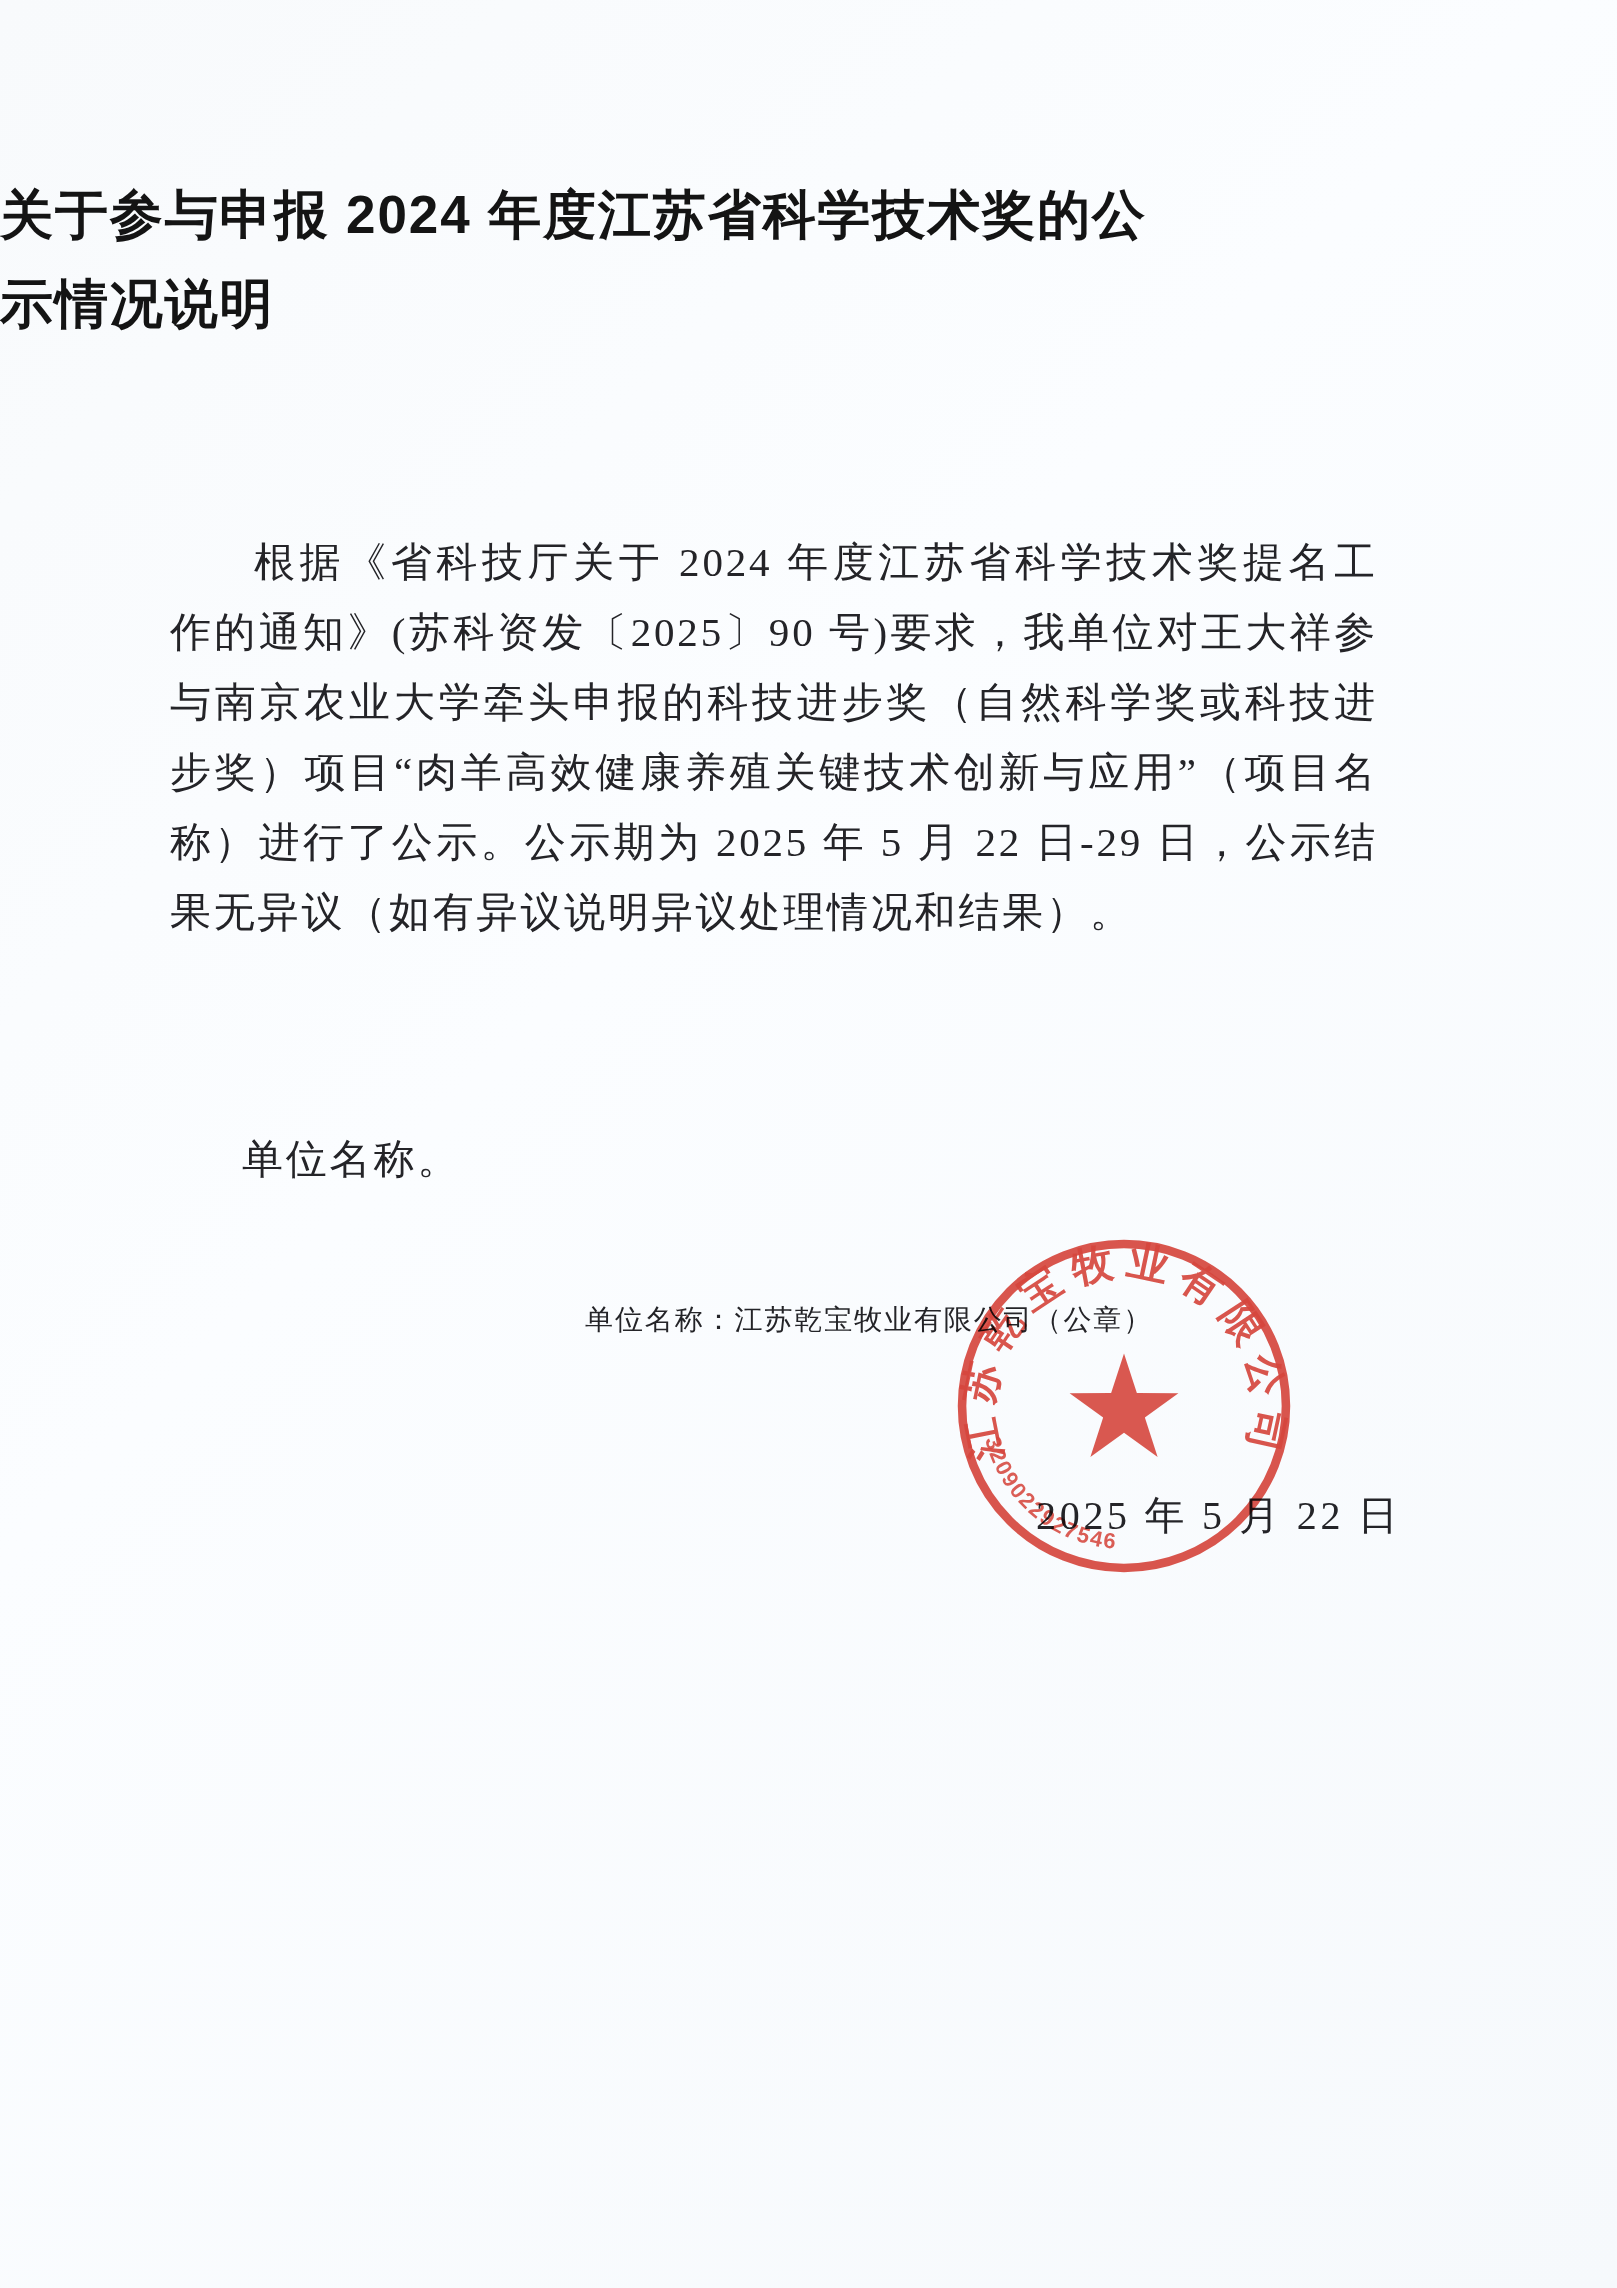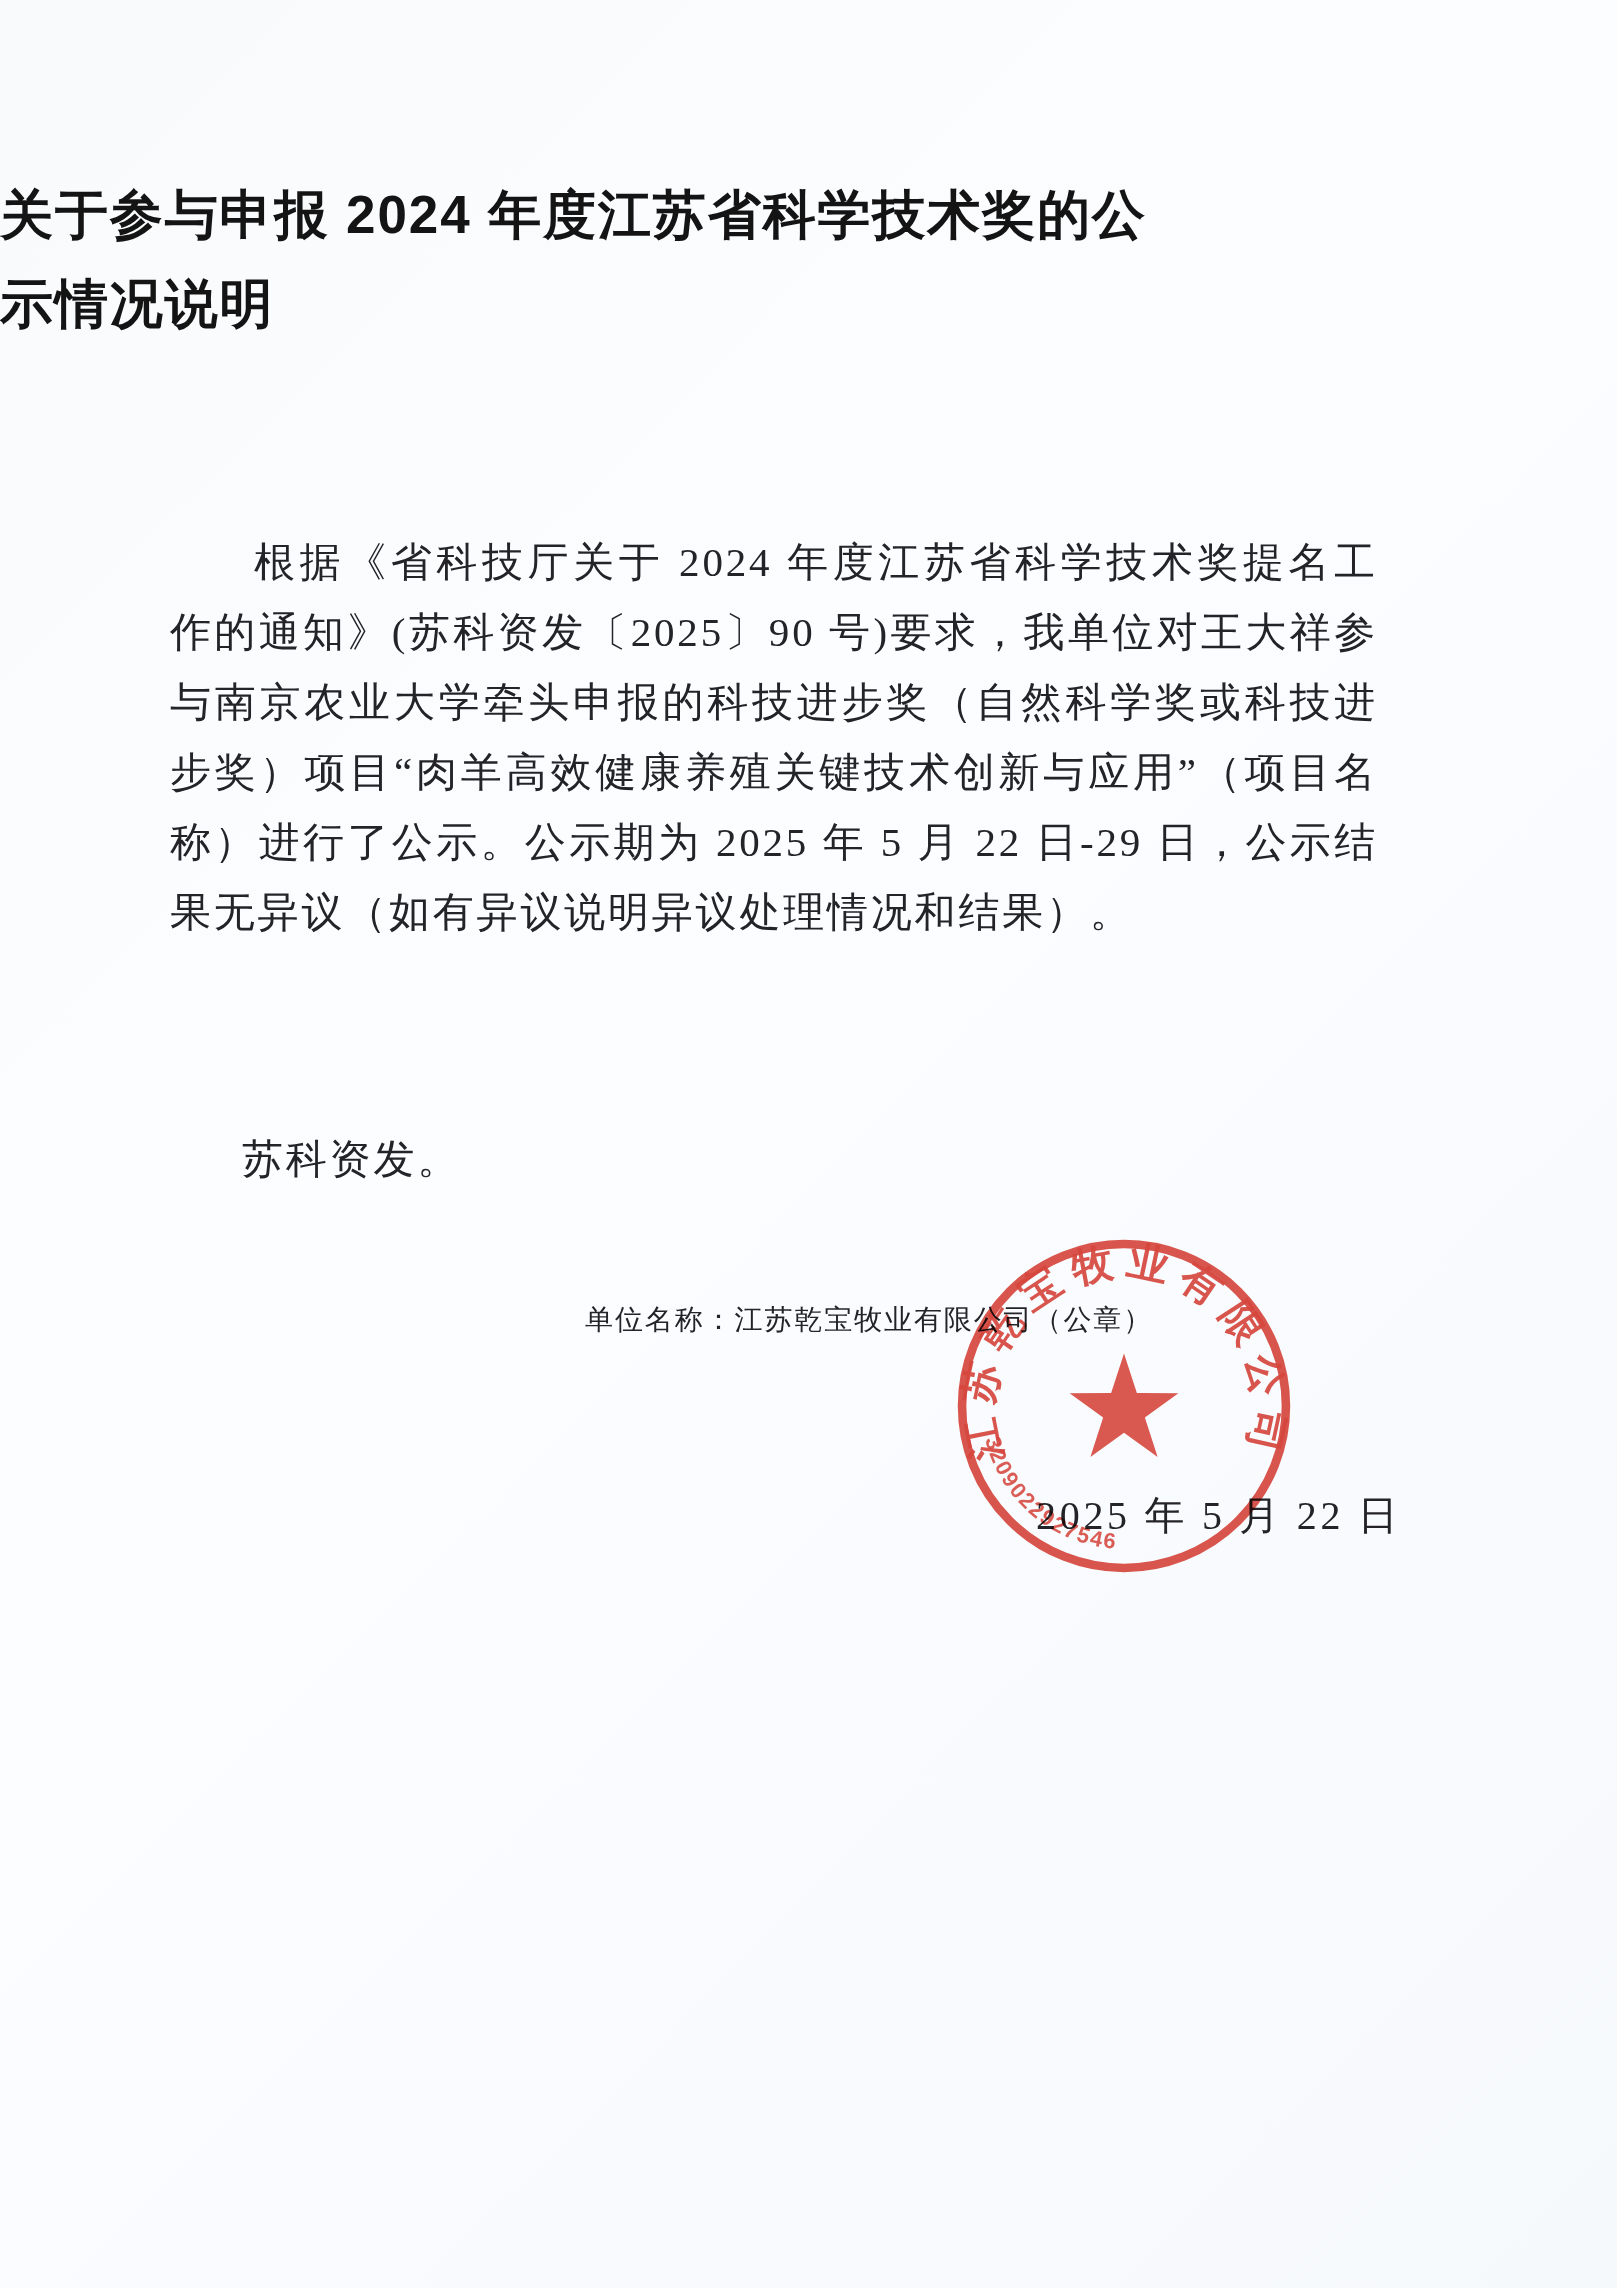"苏科资发。" div.closing-line { text: 苏科资发 -> 单位名称 }
